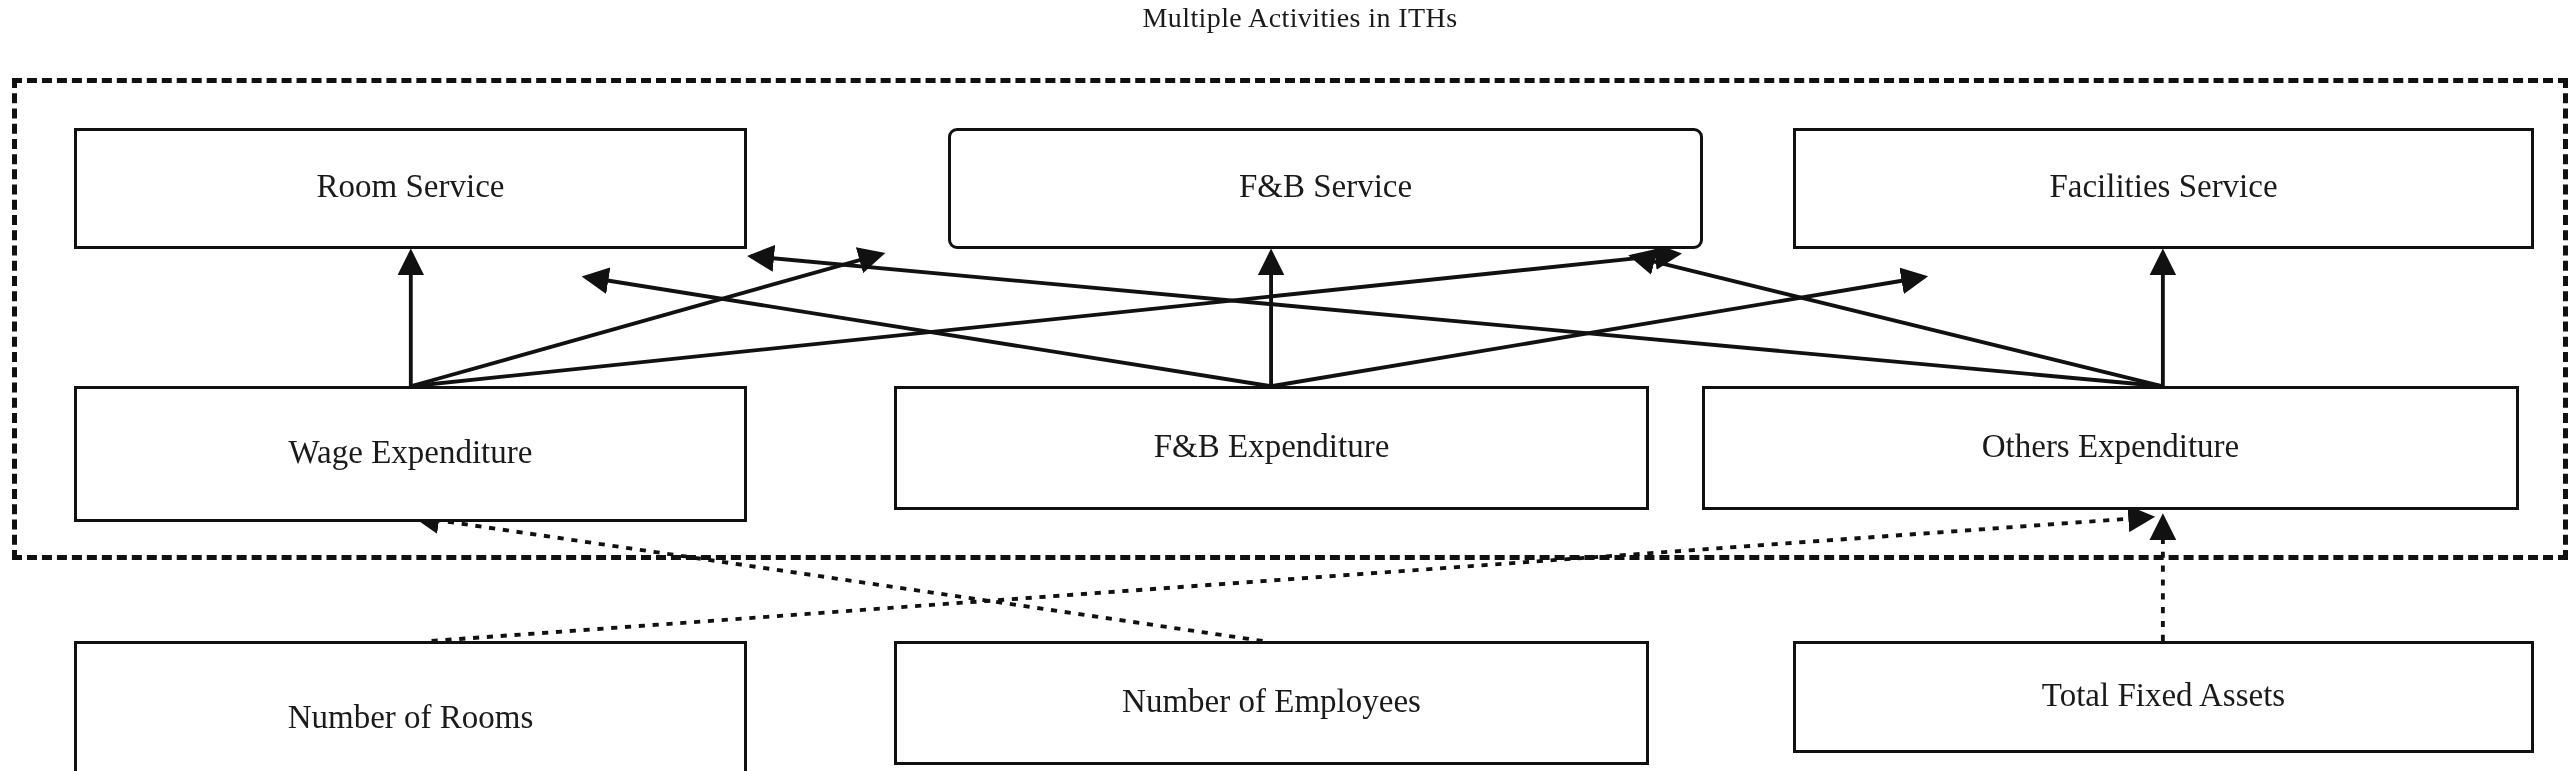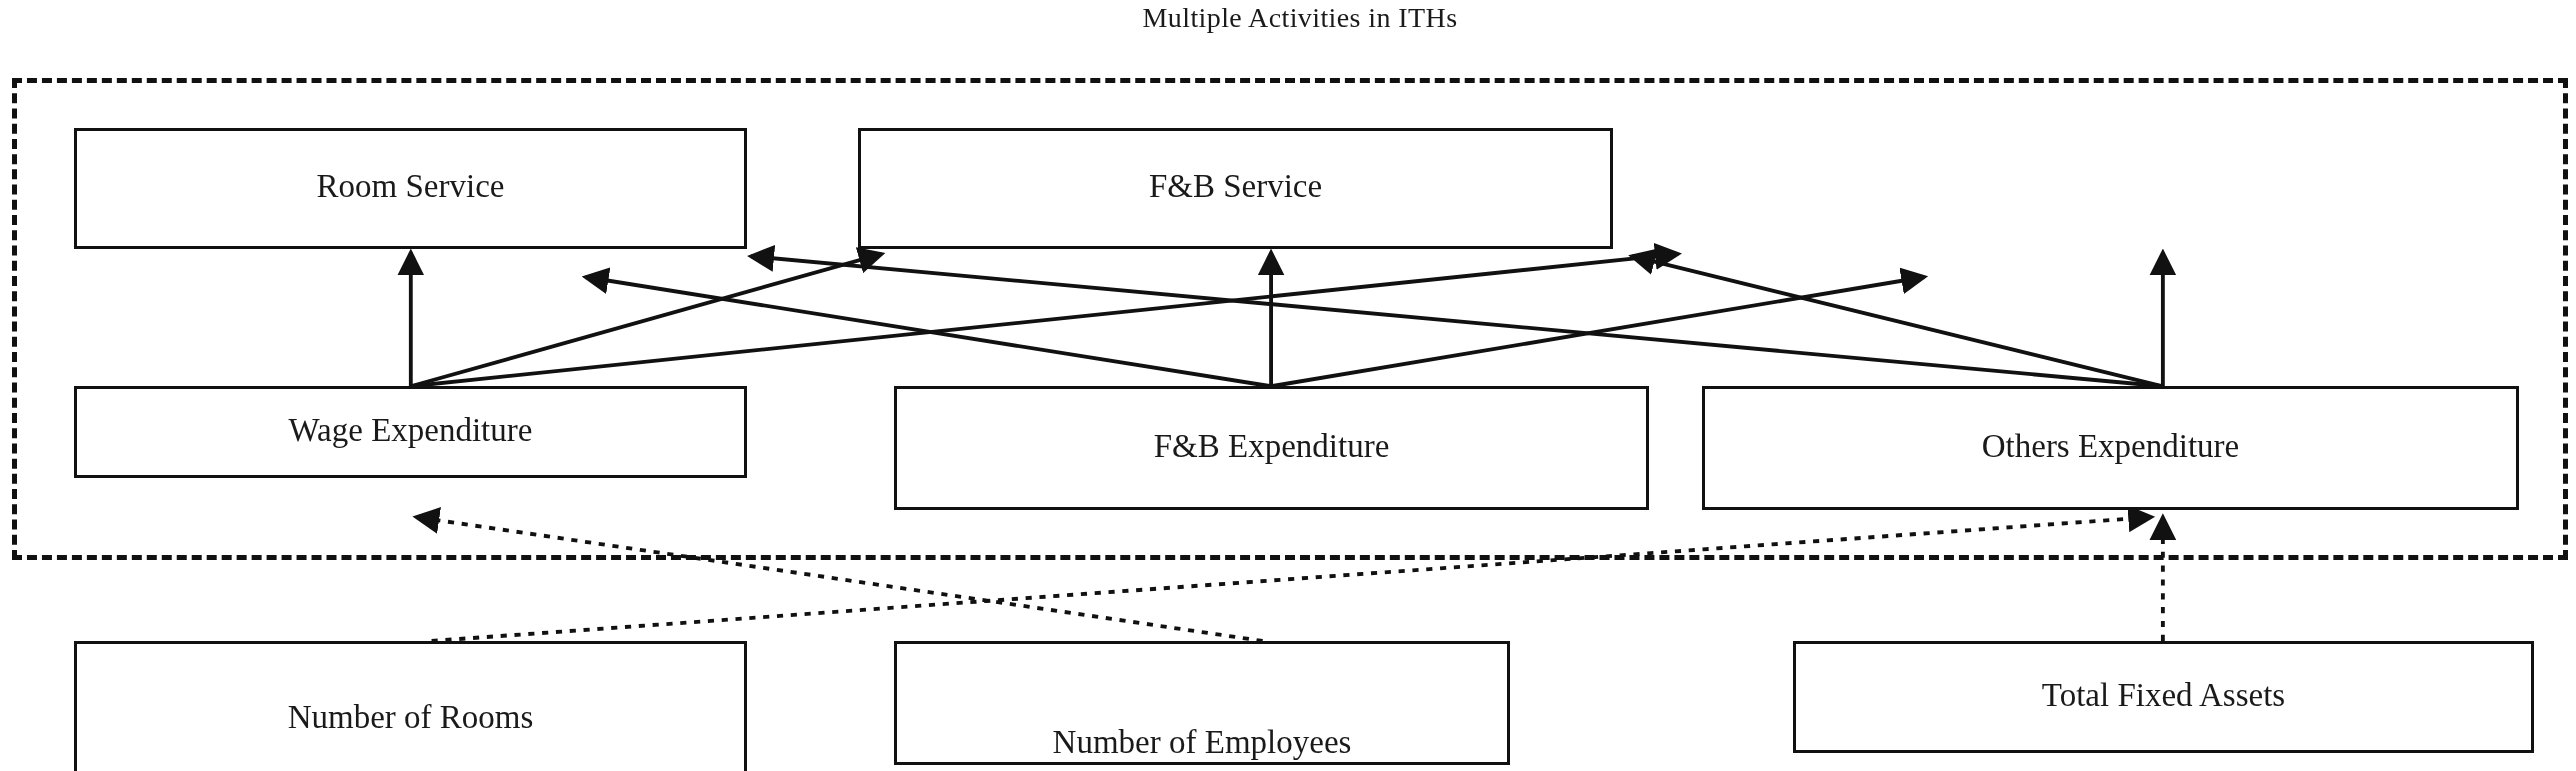"F&B Service" div.node-box { border-radius: none -> 9px; left: 858px -> 948px }
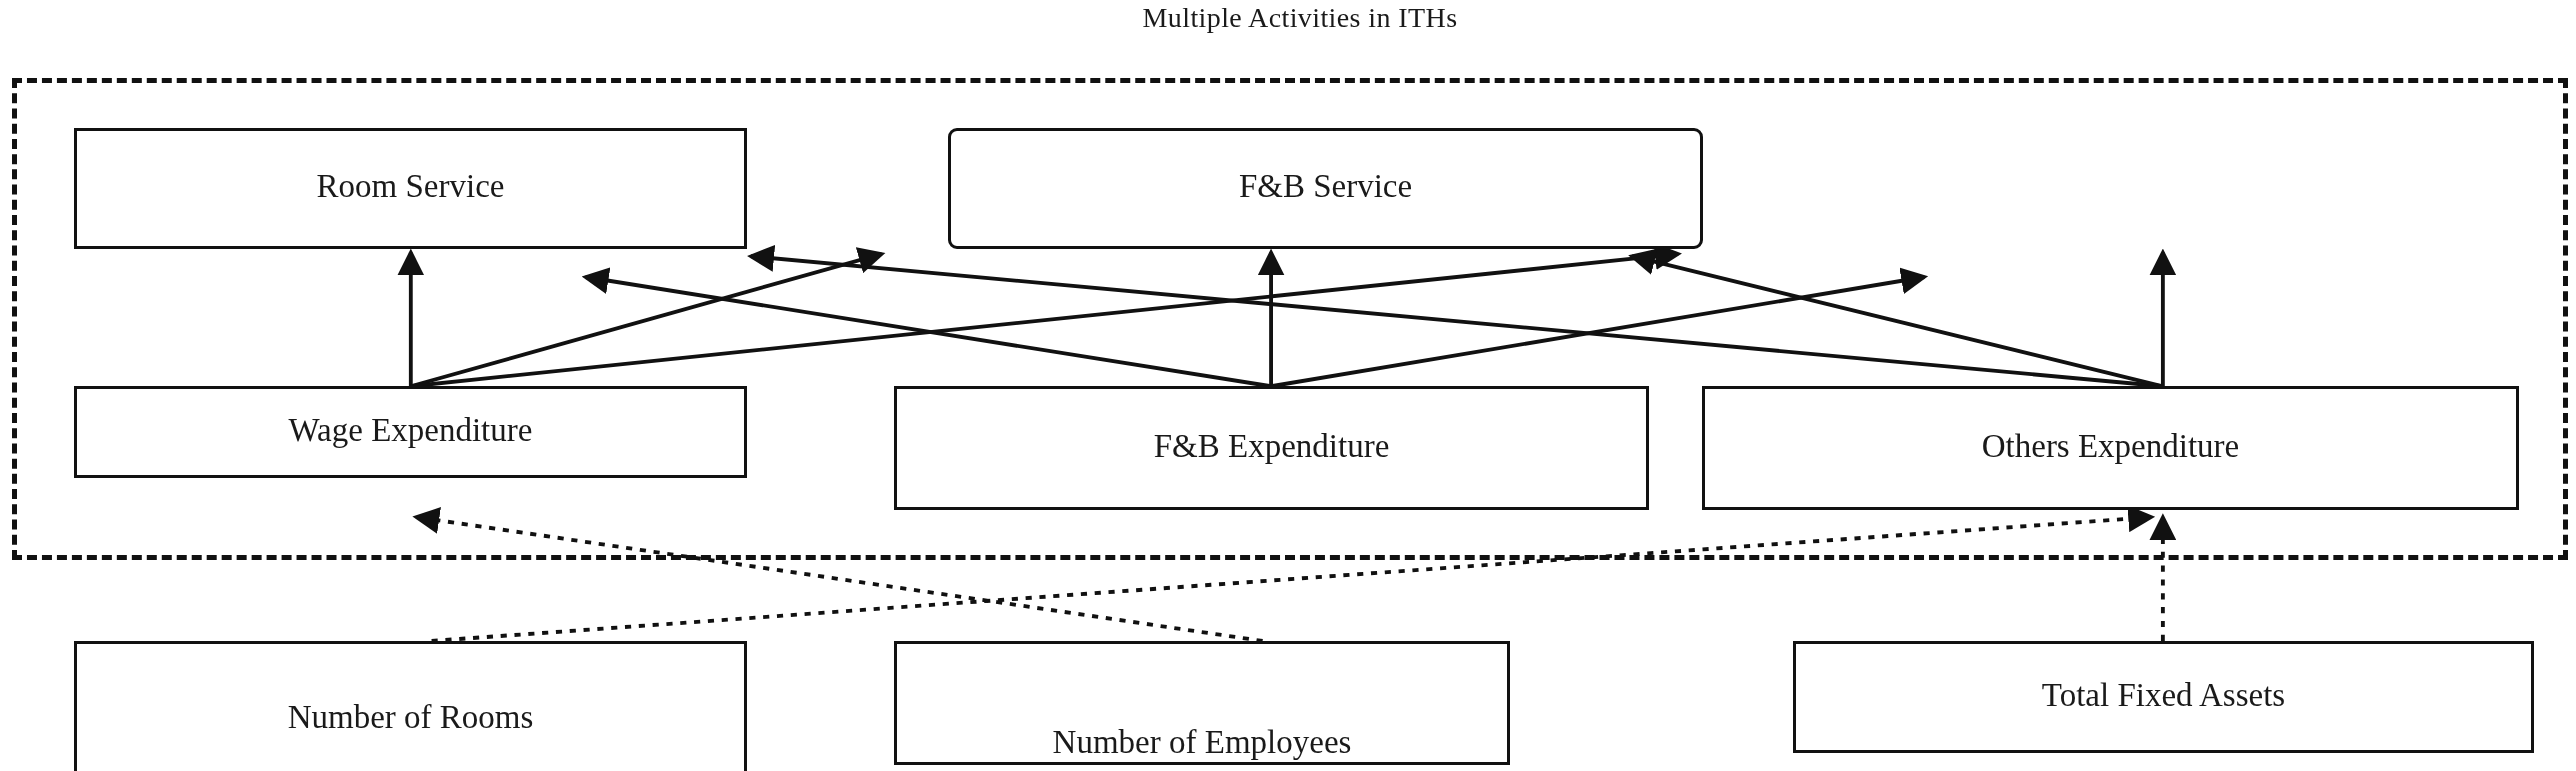"Facilities Service" div.node-box { html: none -> <div> <span>Facilities Service</span> </div> }
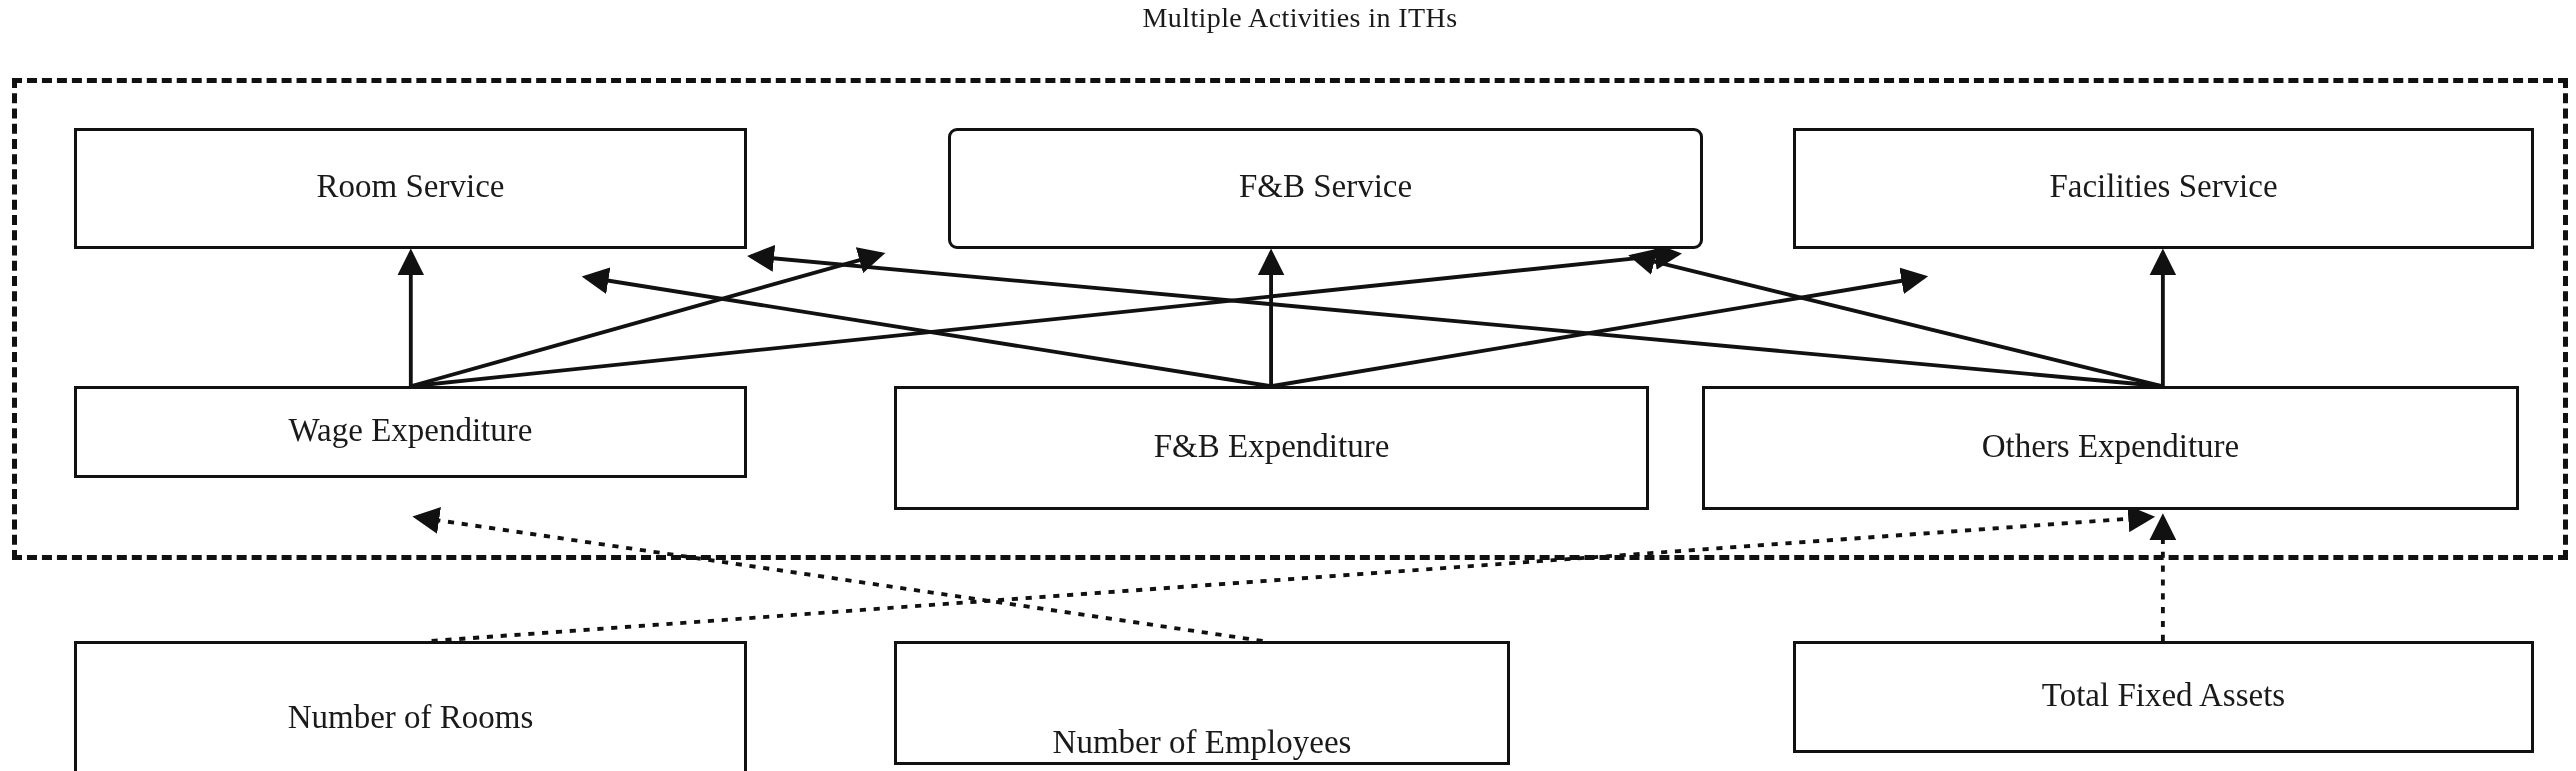"Wage Expenditure" div.node-box { height: 92px -> 136px }
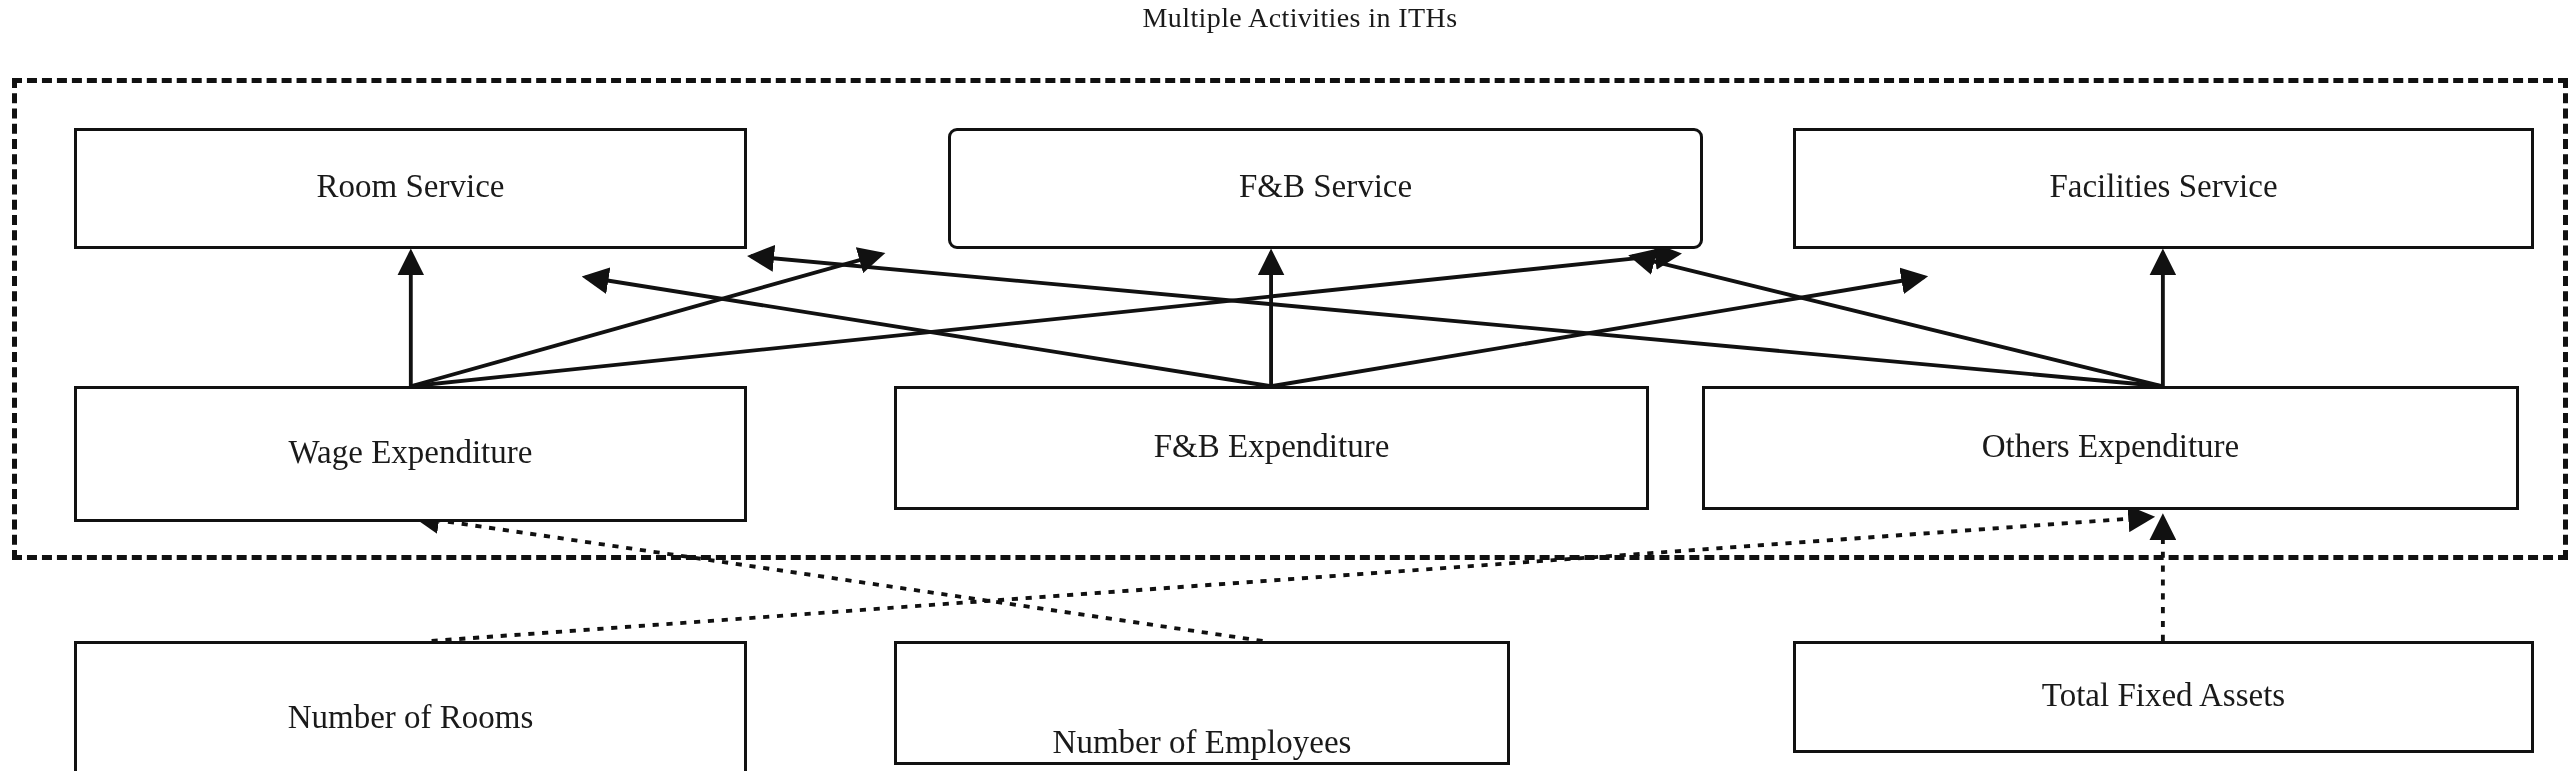"Number of Employees" div.node-box { align-items: flex-end -> none; width: 616px -> 755px }
